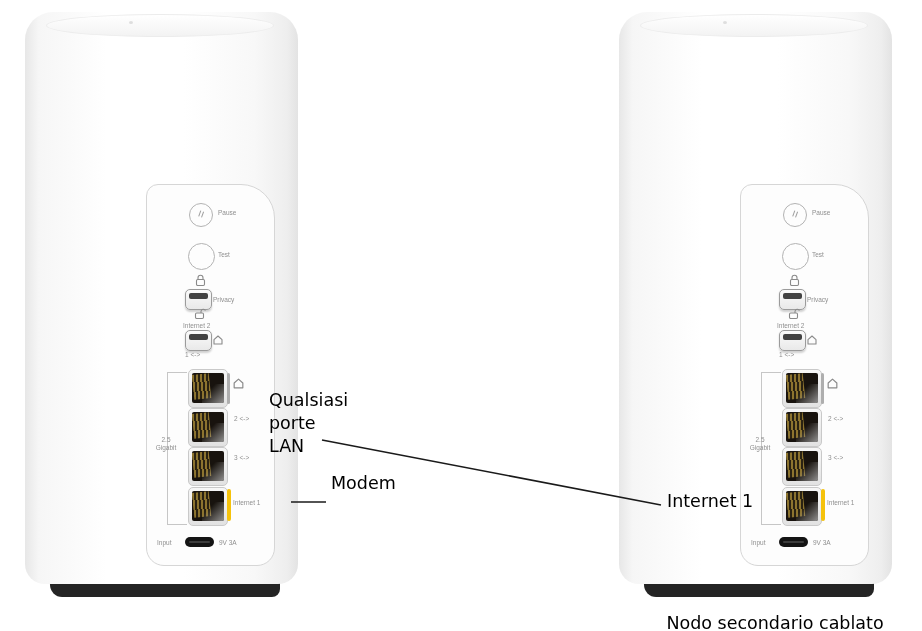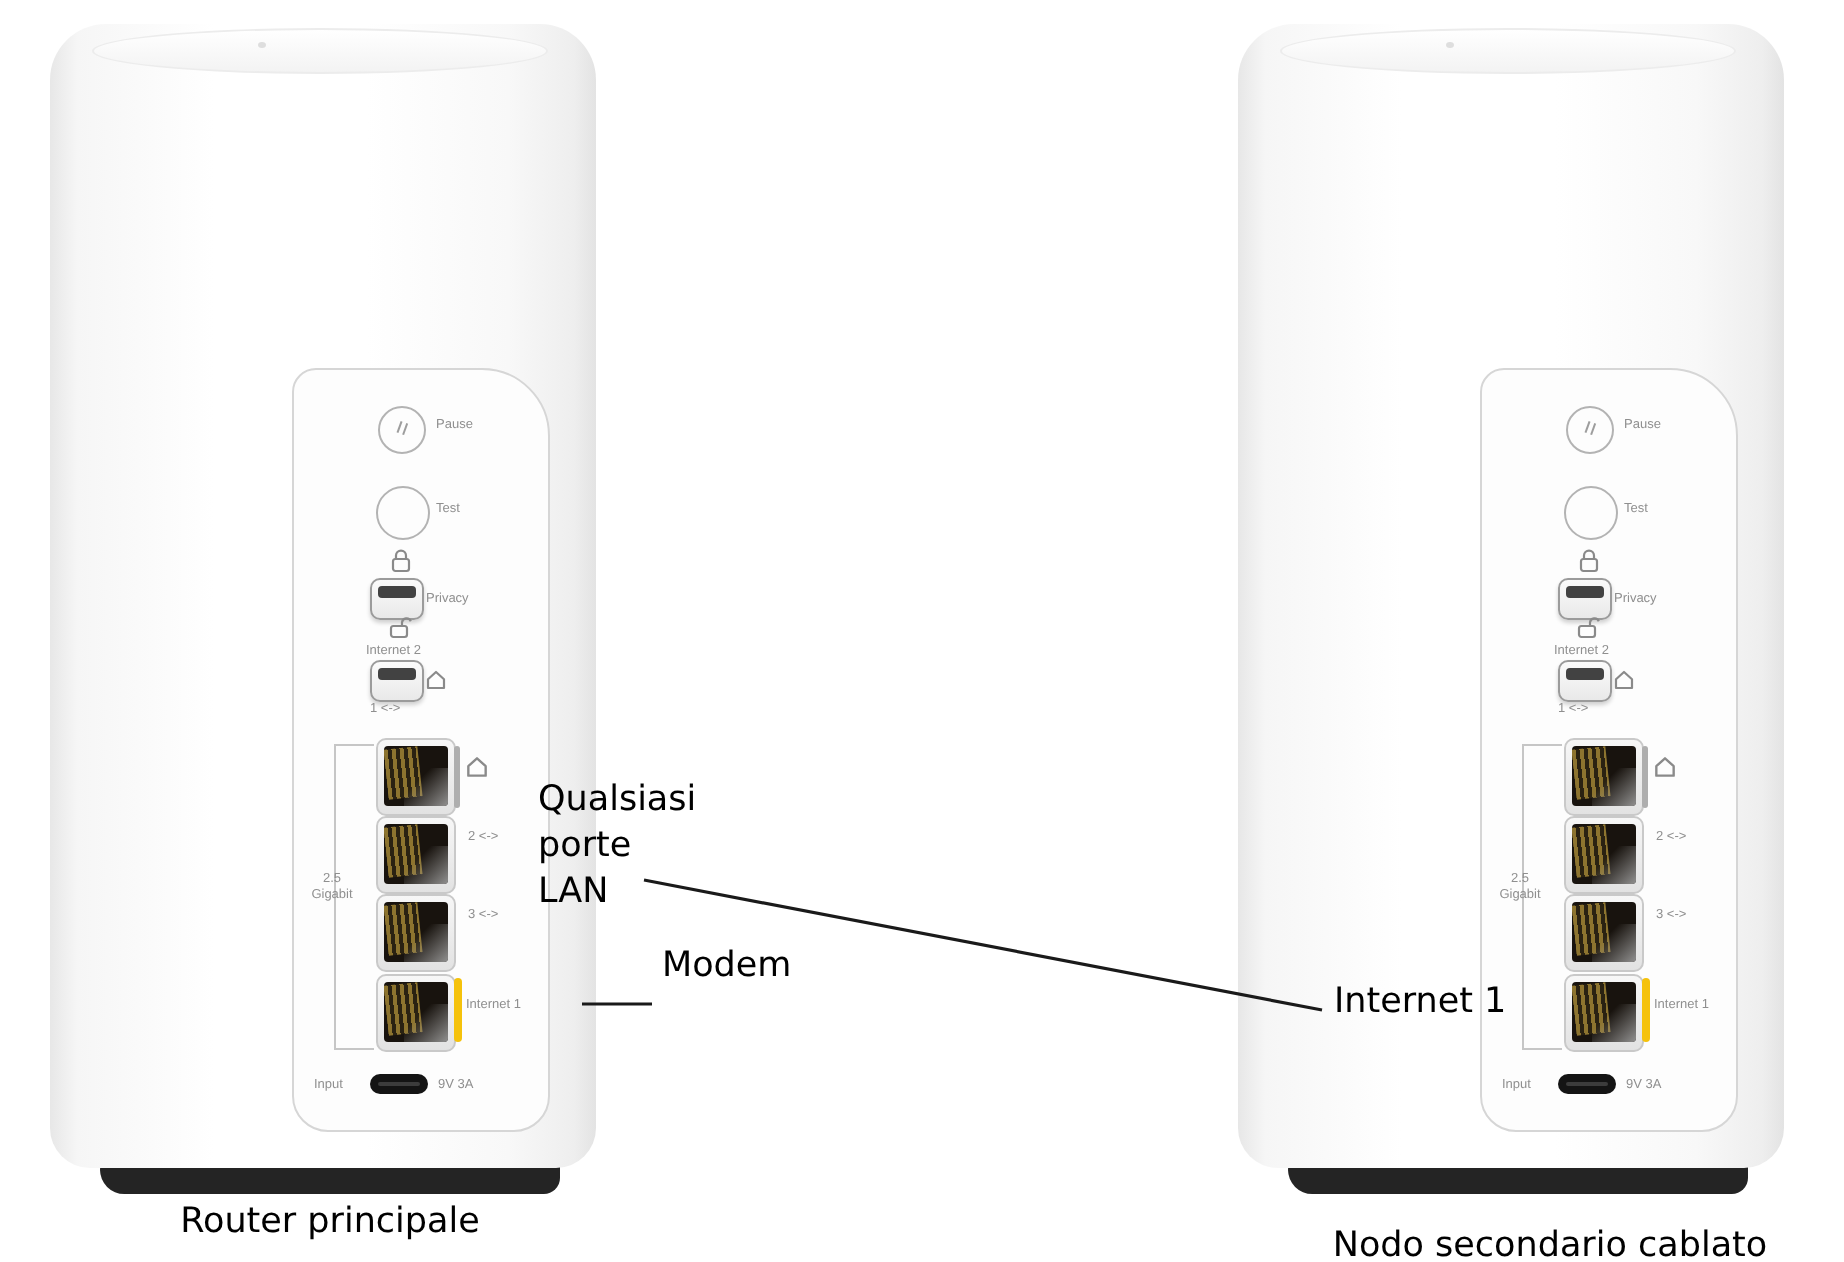"Router principale" div.caption { html: <div>Router principale</div> -> none }
